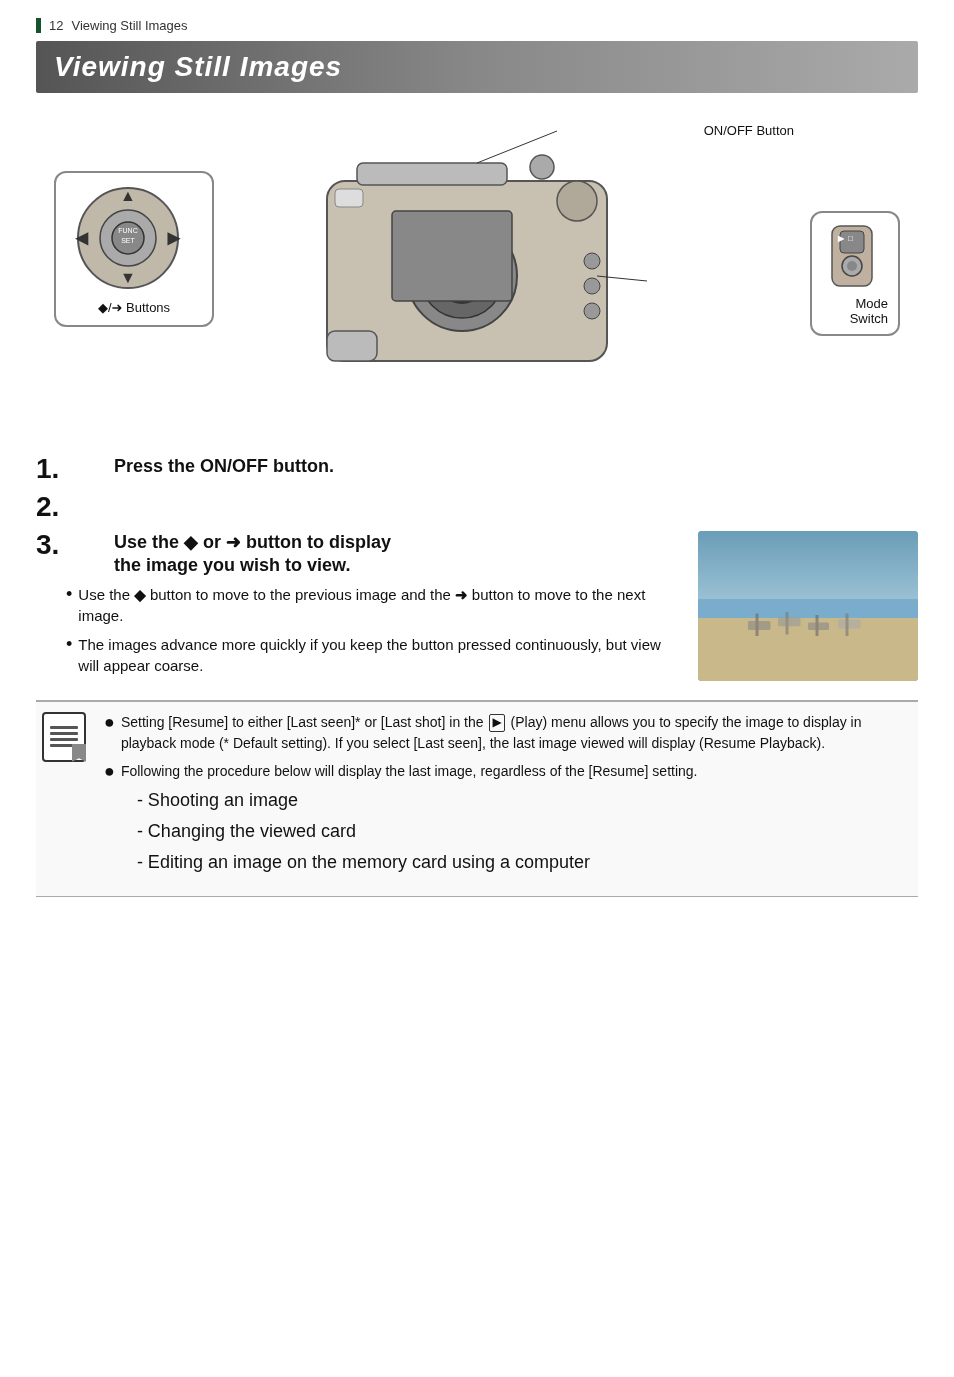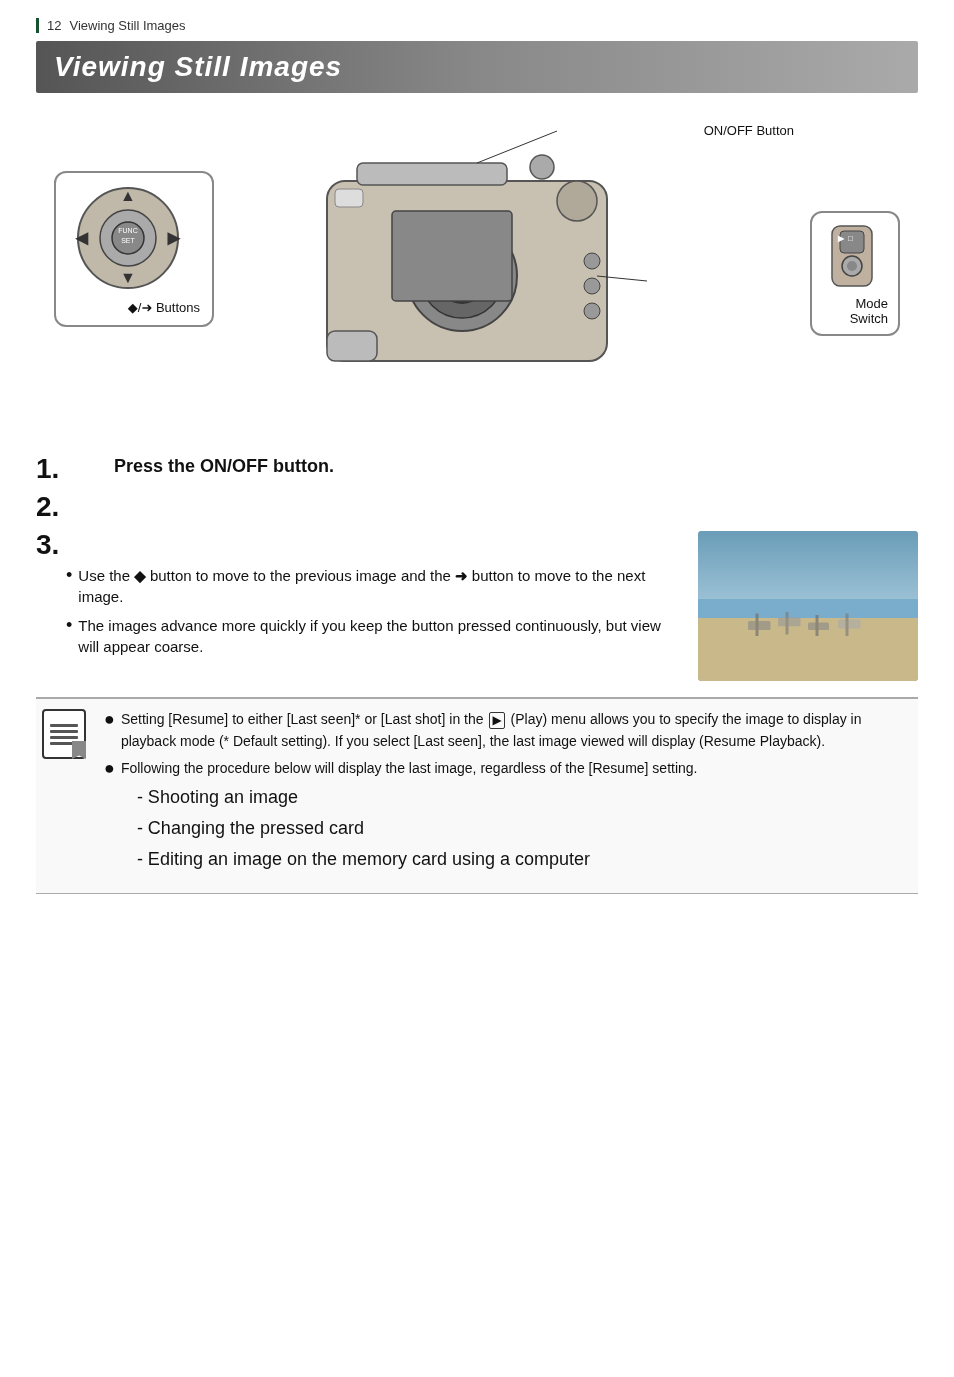"12" .page-header { border-left: 3px solid #14532d -> 5px solid #14532d }
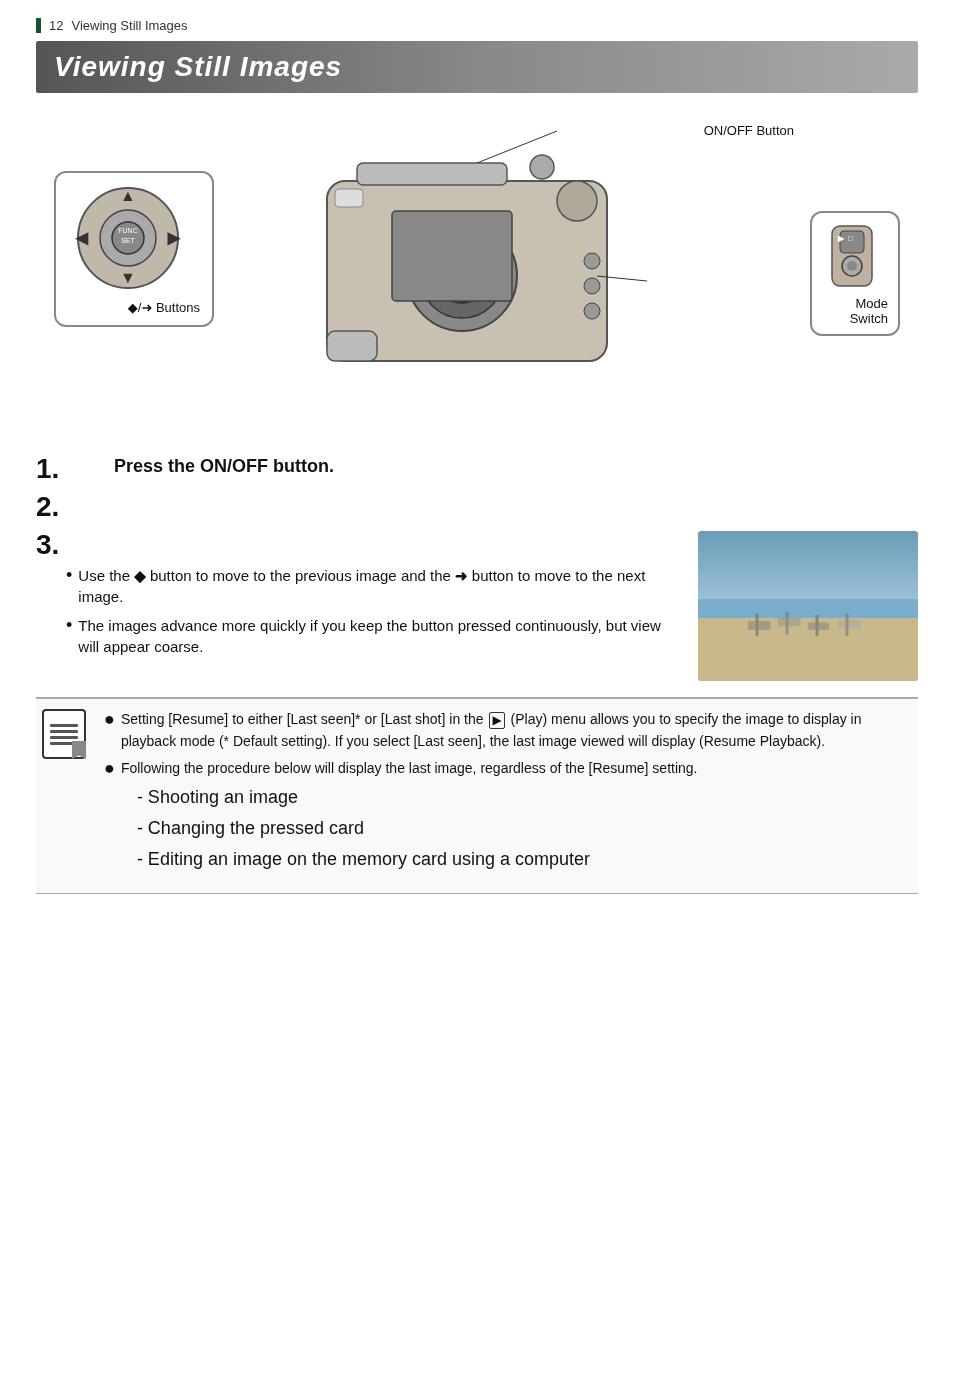"◆/➜ Buttons" div { text-align: right -> center }
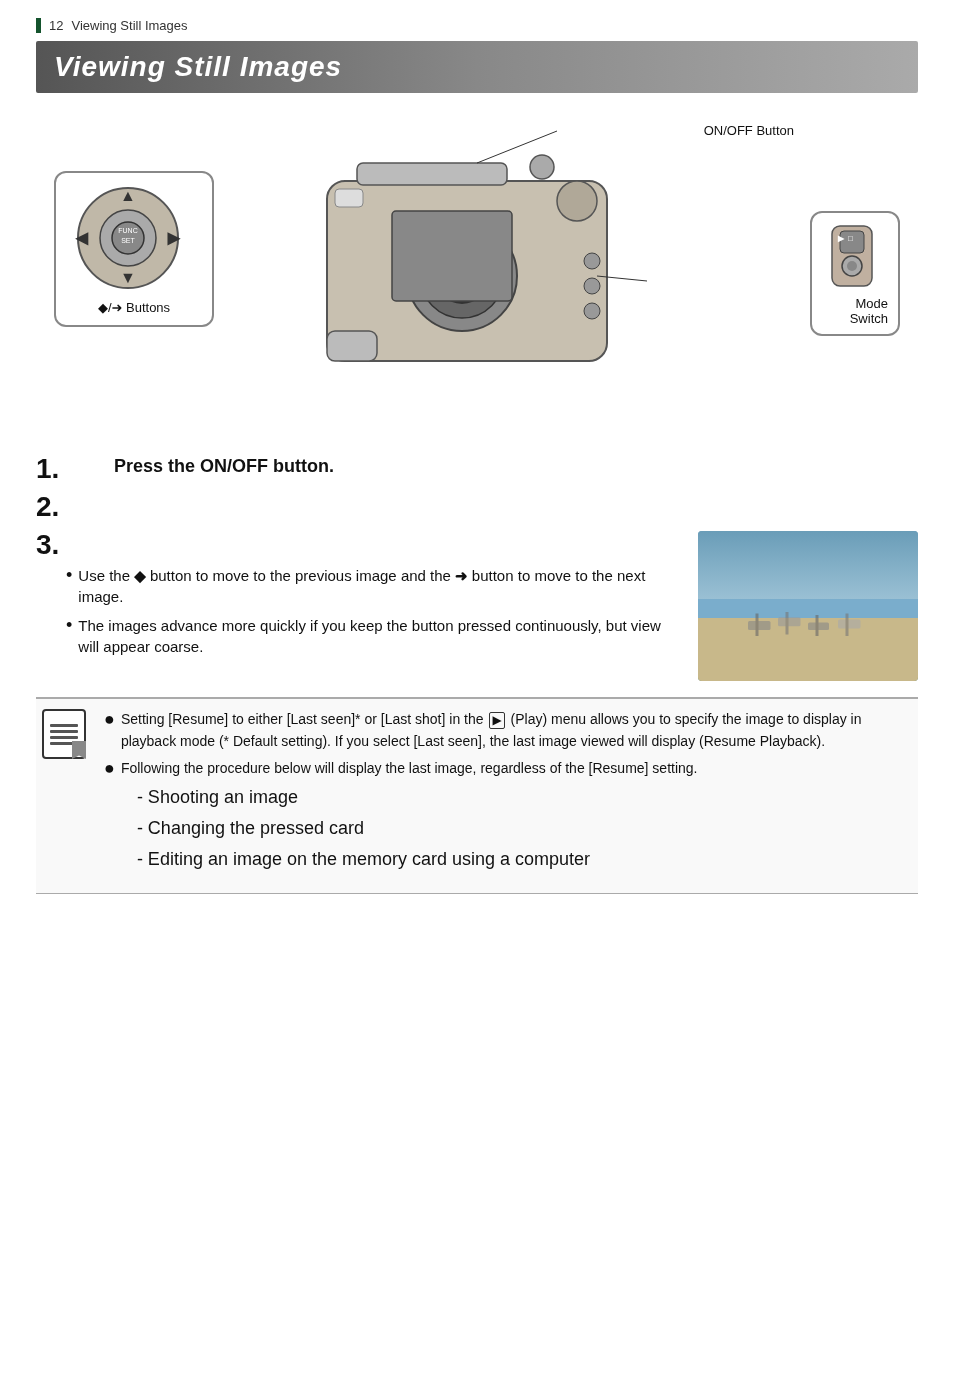"Use the ◆ or ➜" div.step-text { html: none -> <div> <span>Use the</span> <span> ◆ </span> <span>or</span> <span> ➜ </span> <span>button to display</span> <br> <span>the image you wish to view.</span> </div> }
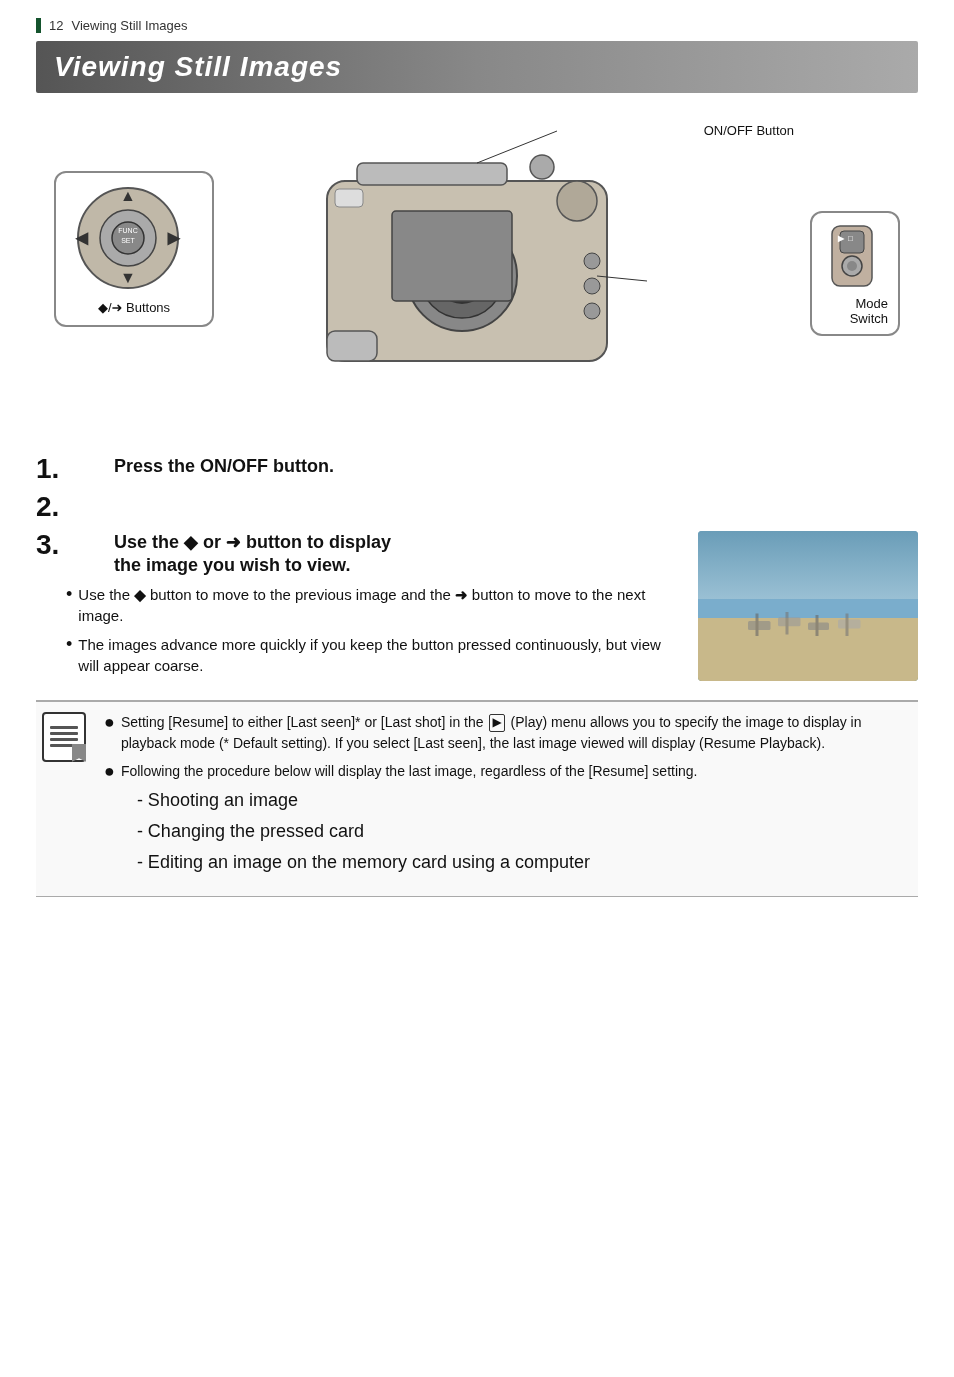"- Changing the pressed card" div.note-sub-item { text: pressed -> viewed }
